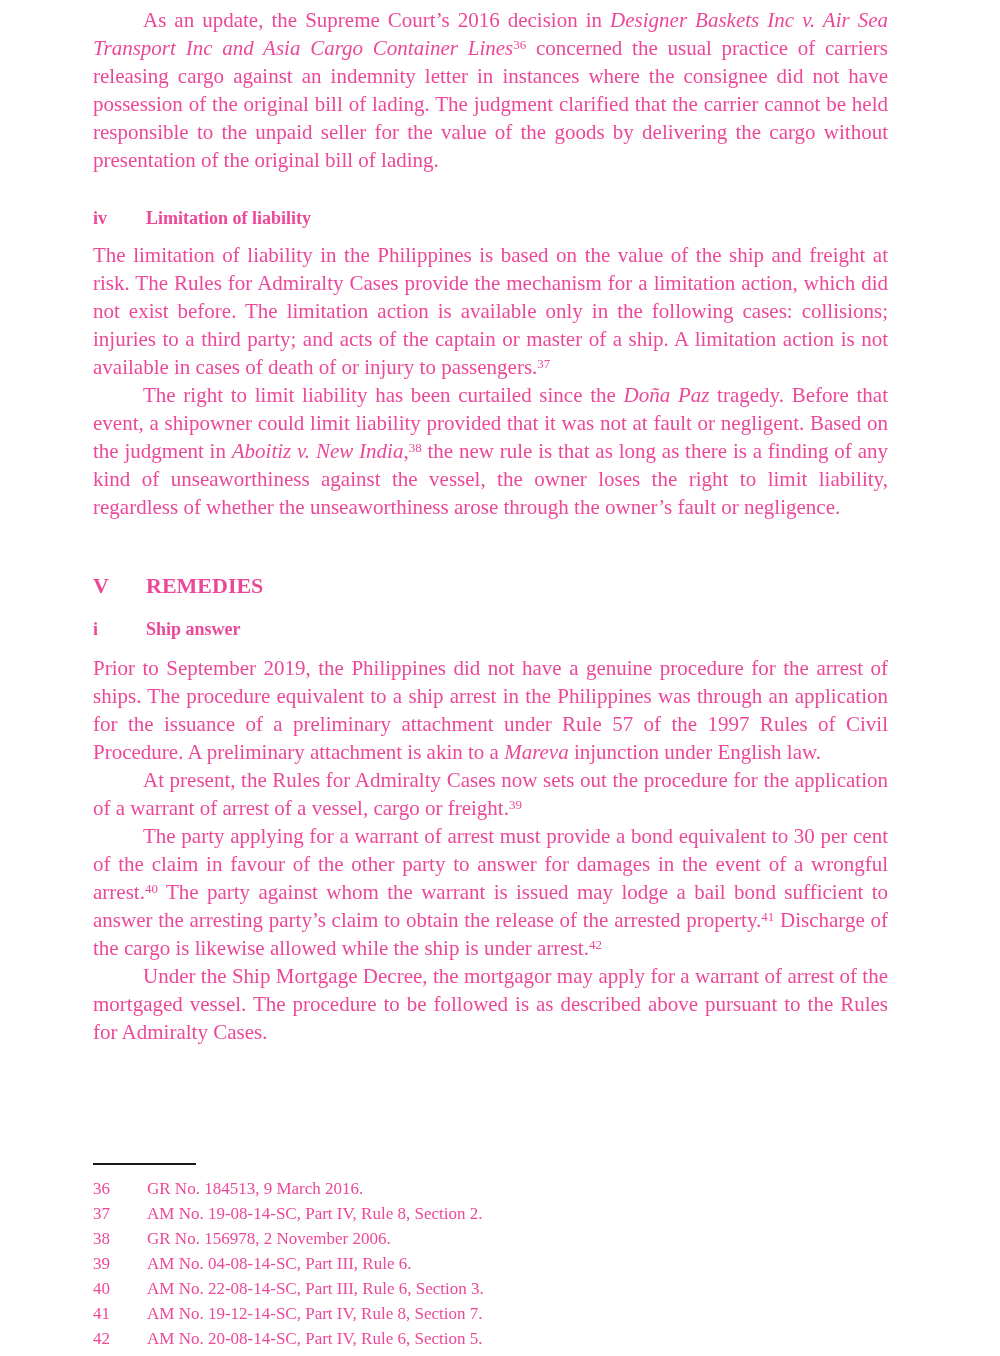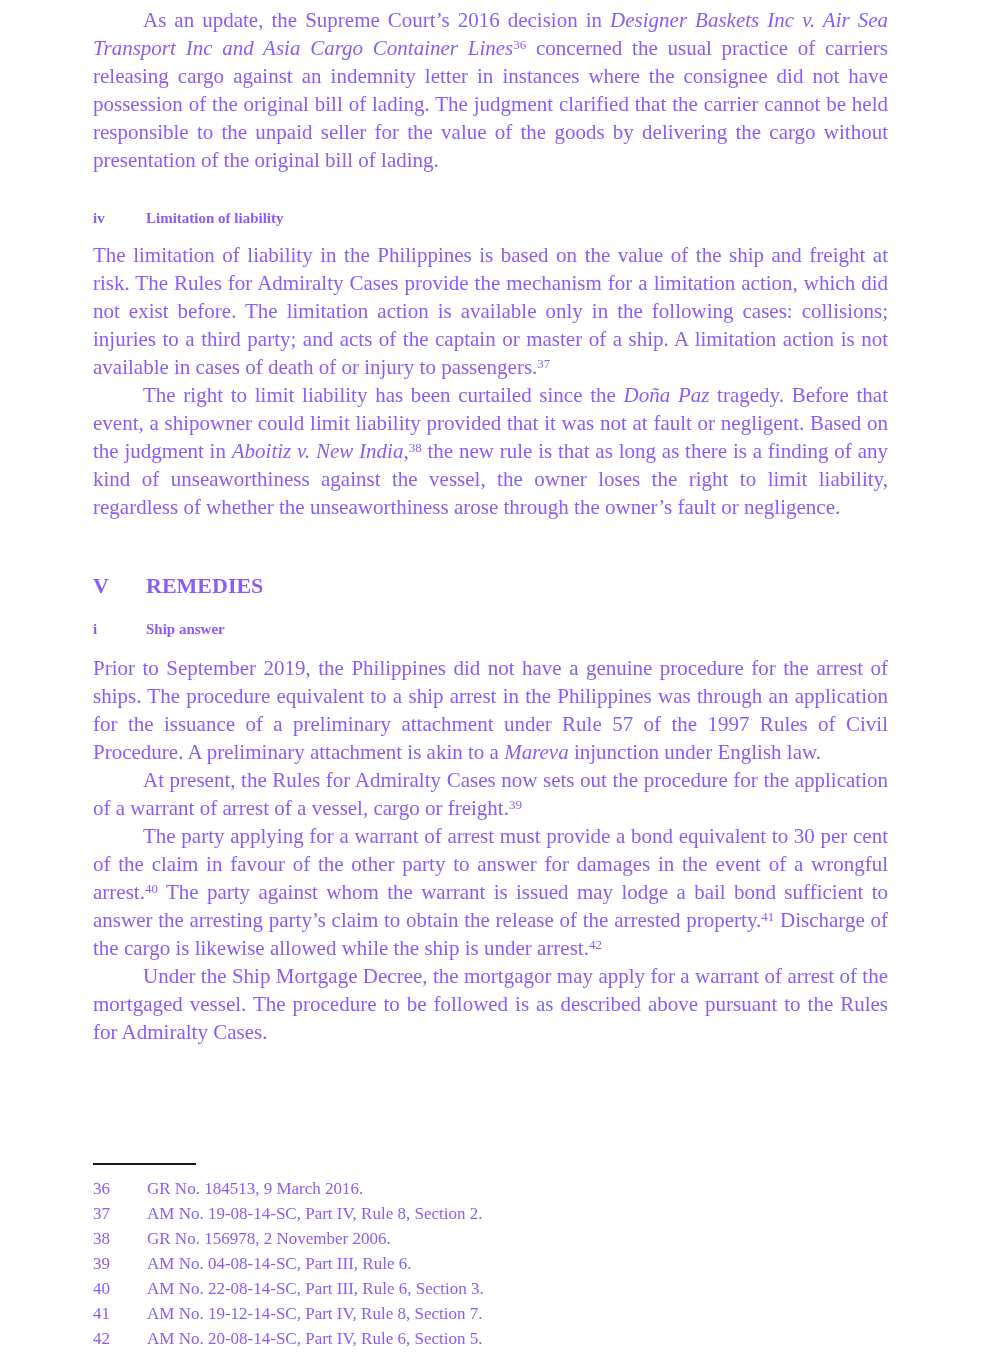"As an update, the Supreme" .page { color: #8b5cf6 -> #ec4899 }
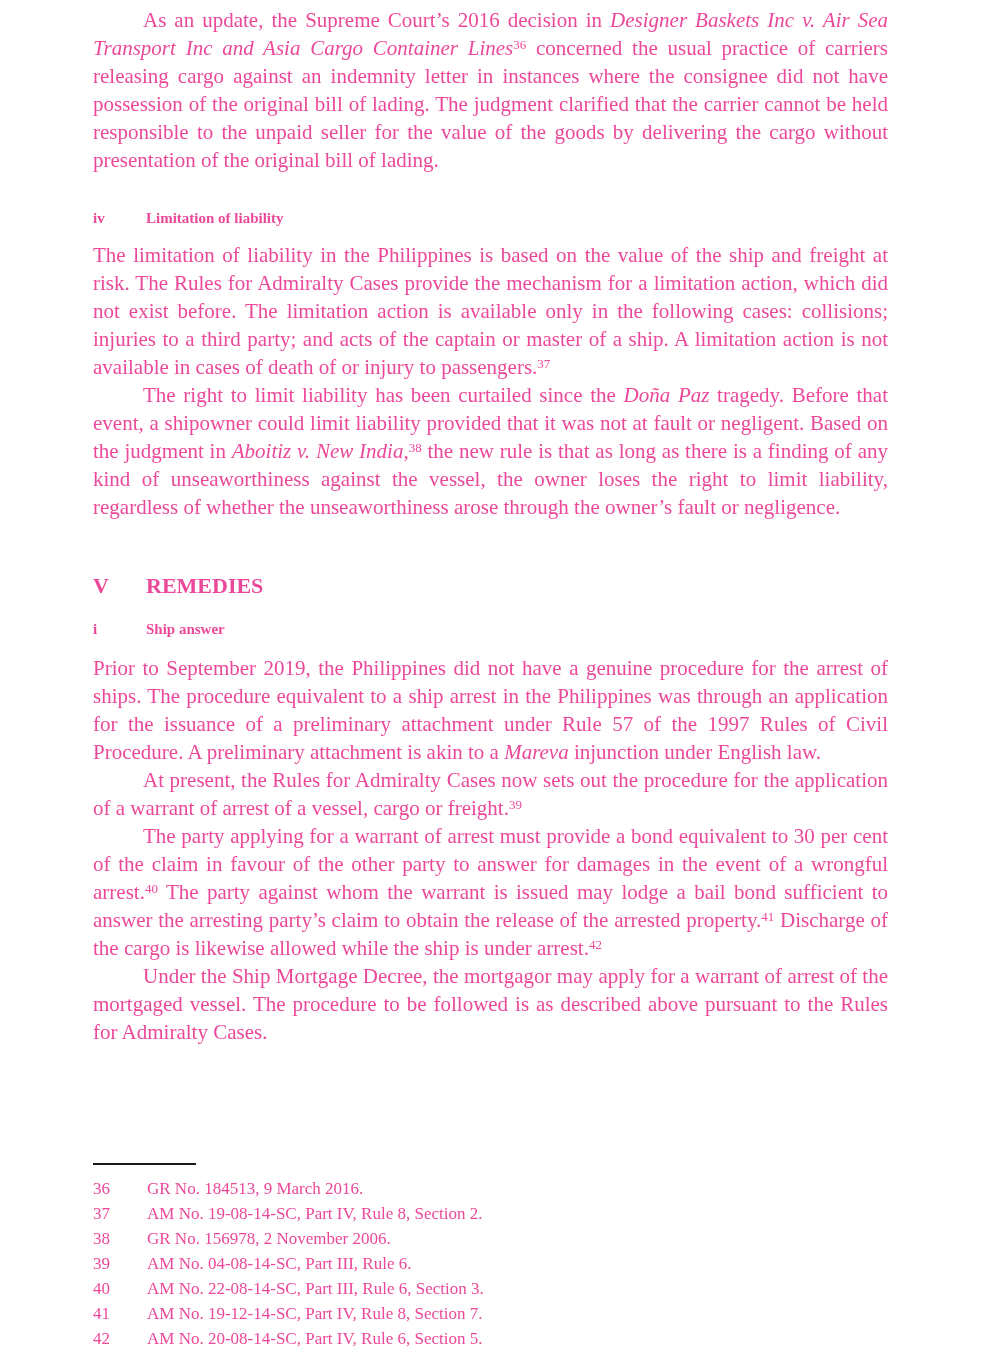"iv" .sub-heading { font-size: 15px -> 18px }
